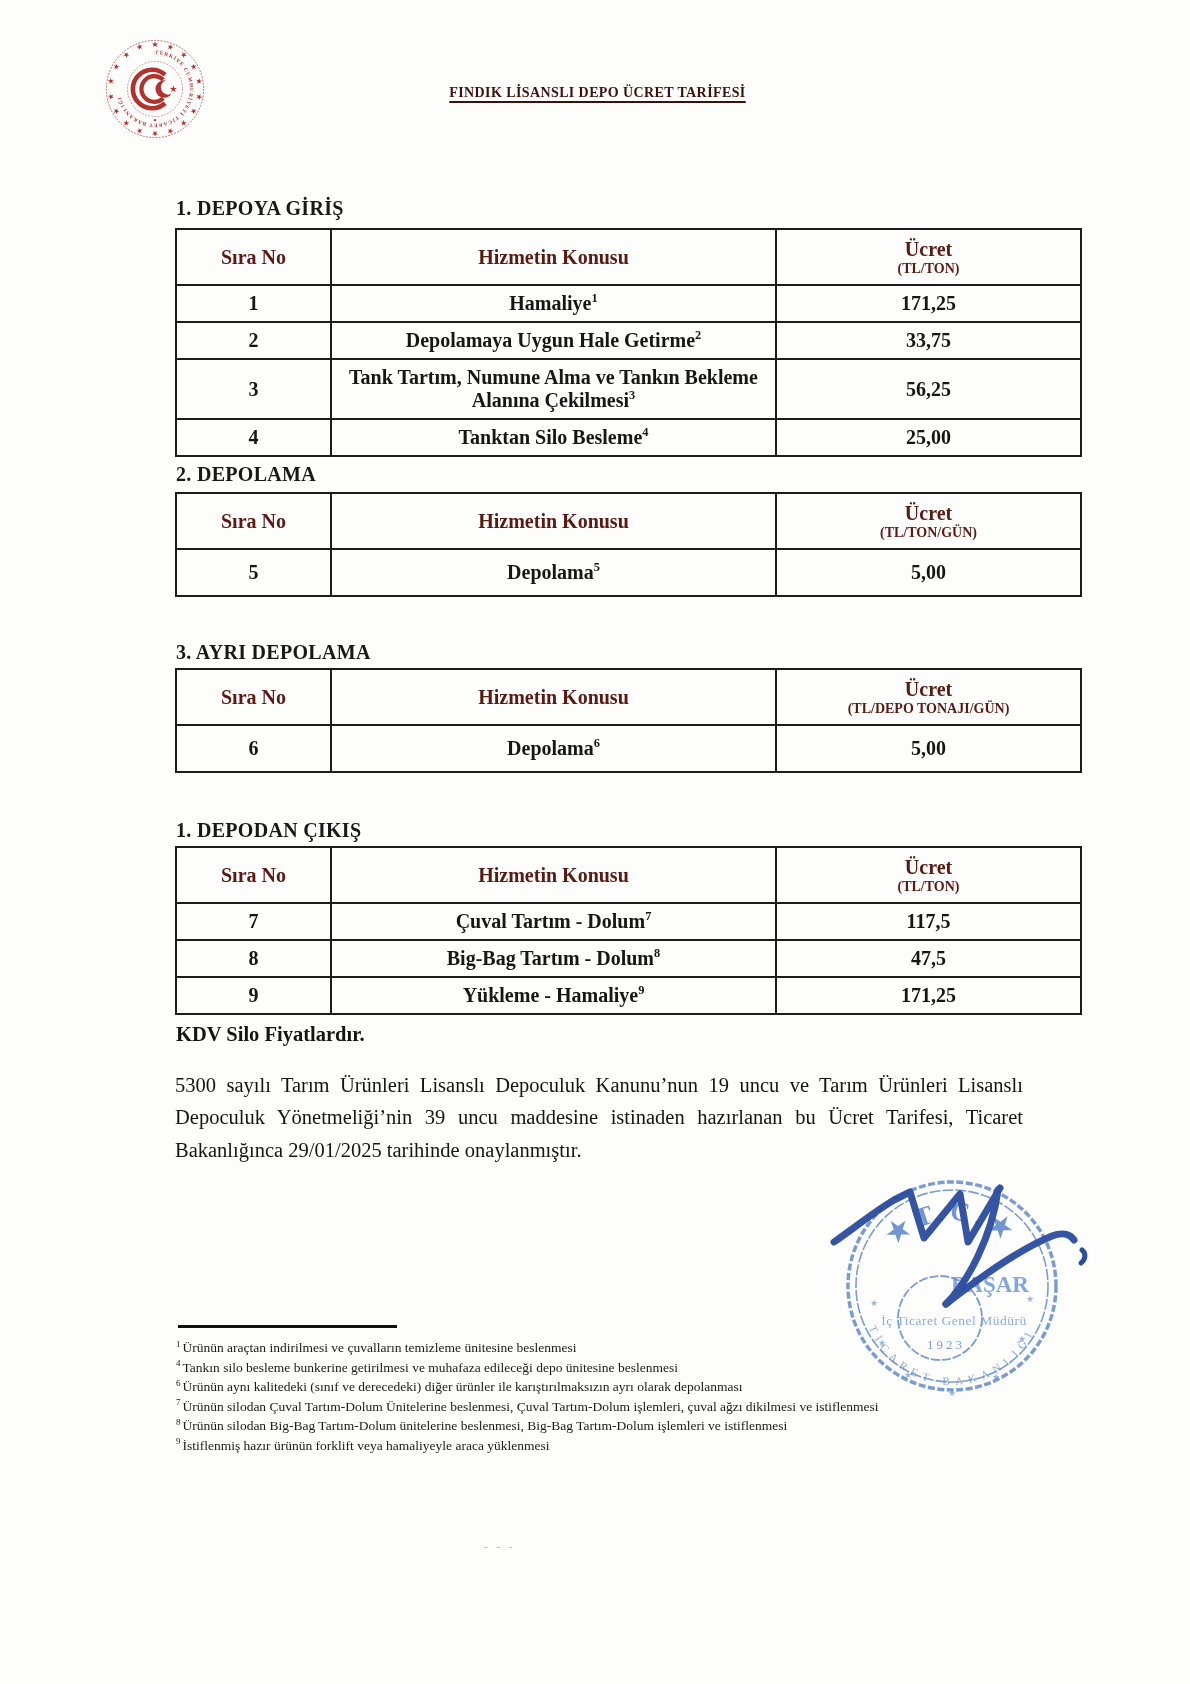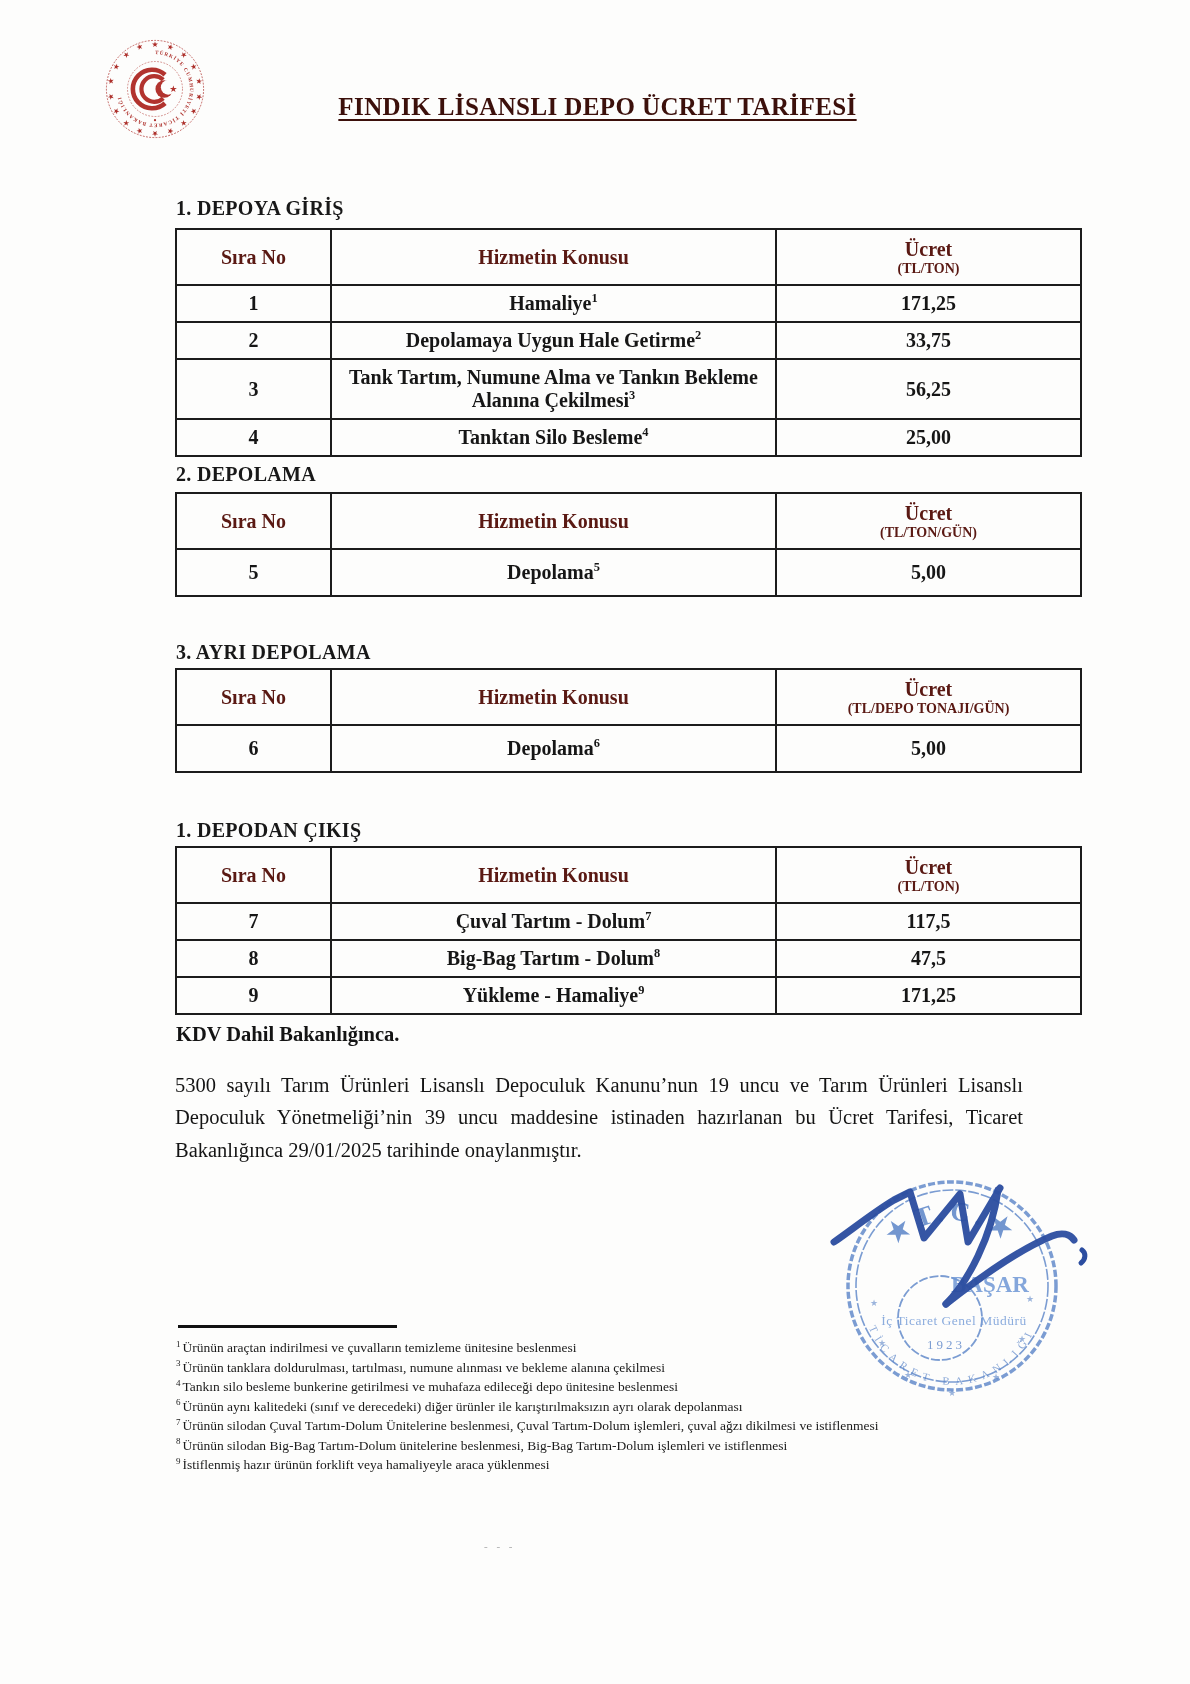"FINDIK LİSANSLI DEPO ÜCRET TARİFESİ" .doc-title { font-size: 25px -> 14px }
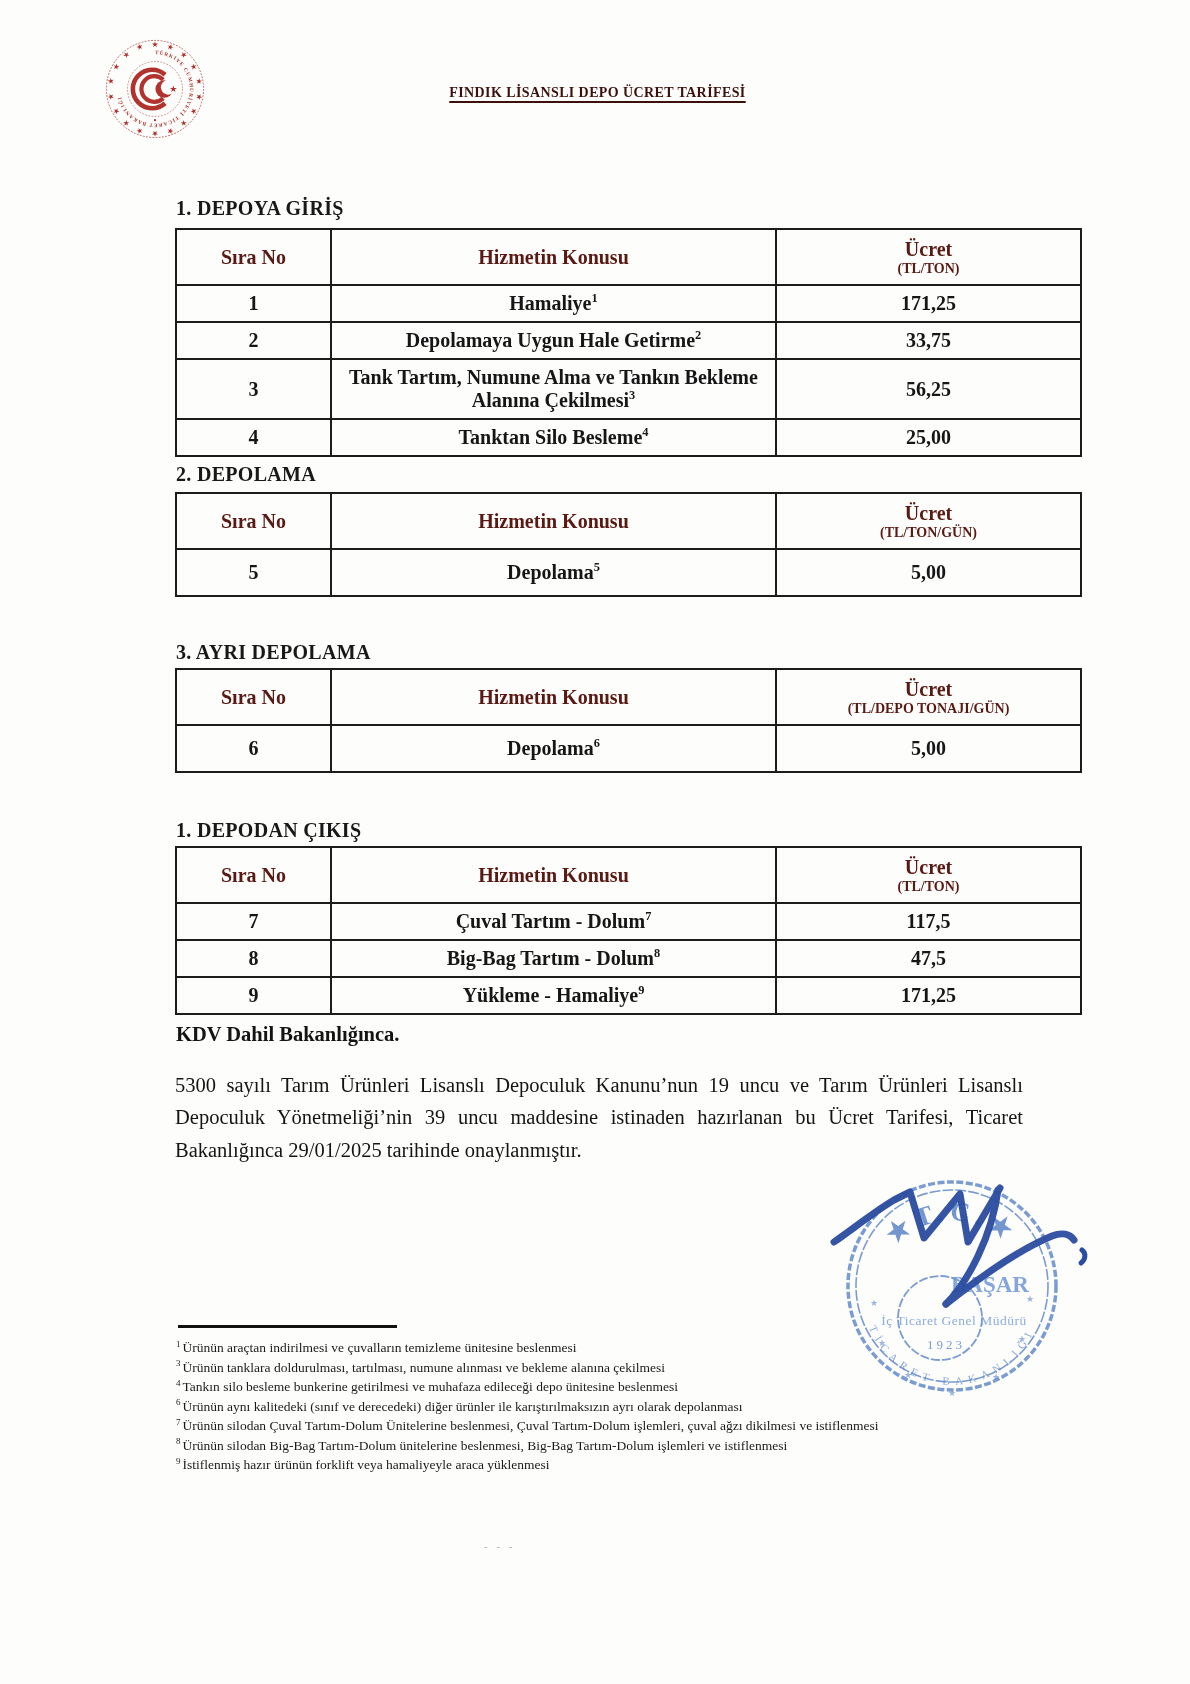"KDV Dahil Bakanlığınca." p.kdv { text: Dahil Bakanlığınca -> Silo Fiyatlardır }
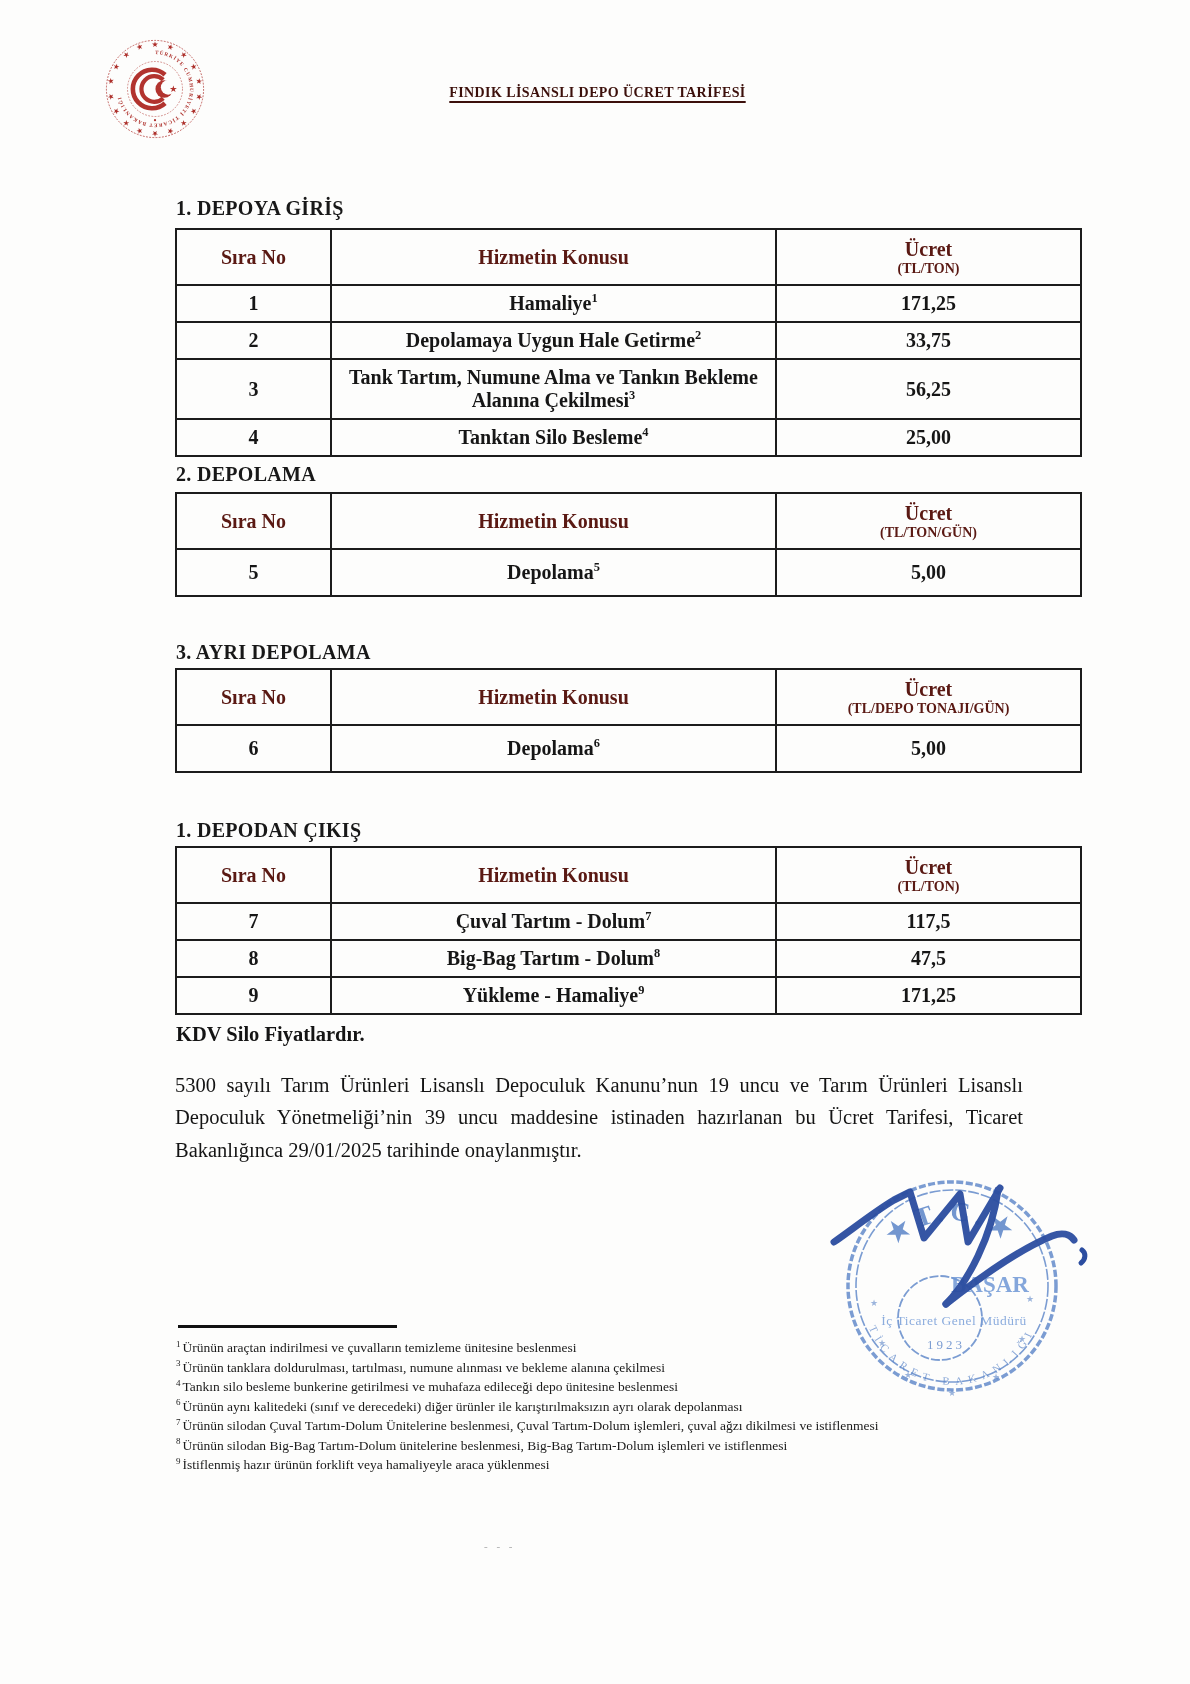"3 Ürünün tanklara doldurulması," div.fn { html: <div><sup>3</sup><span>Ürünün tanklara doldurulması, tartılması, numune alınması ve bekleme alanına çekilmesi</span></div> -> none }
